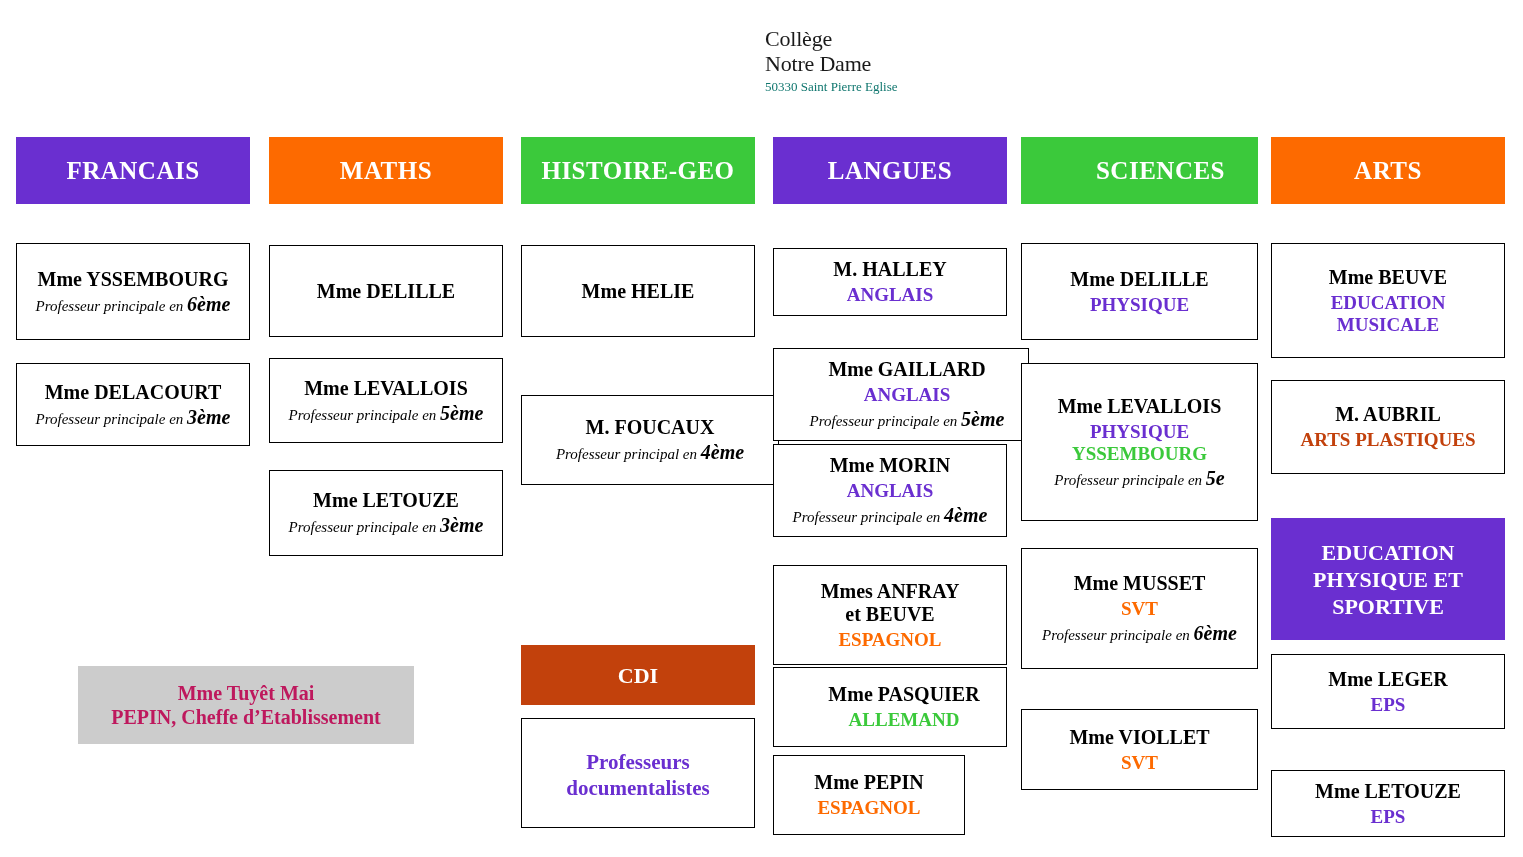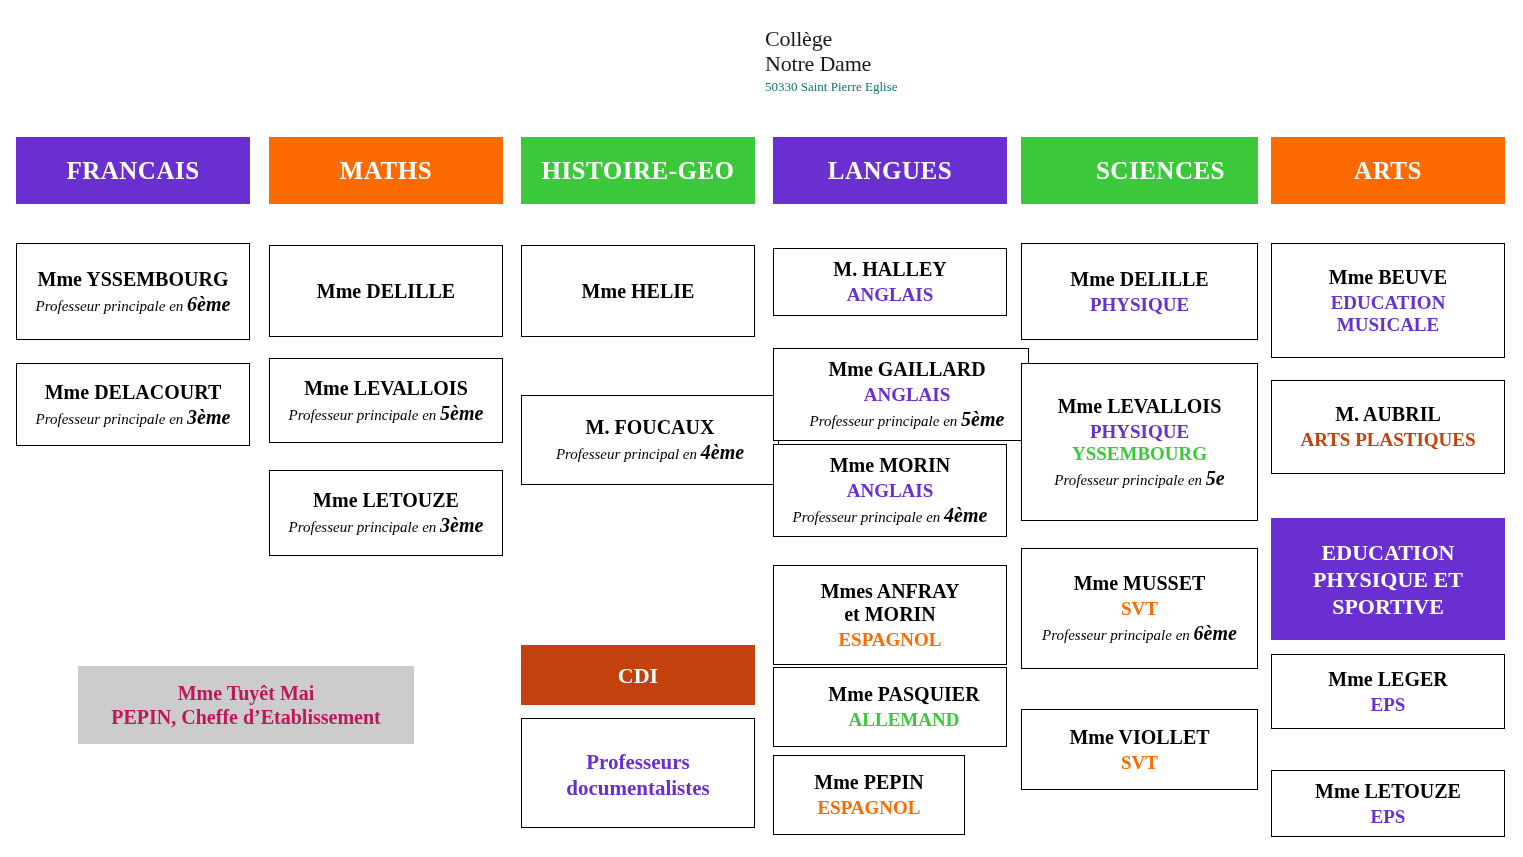"Mmes ANFRAY" div.name { text: MORIN -> BEUVE }
